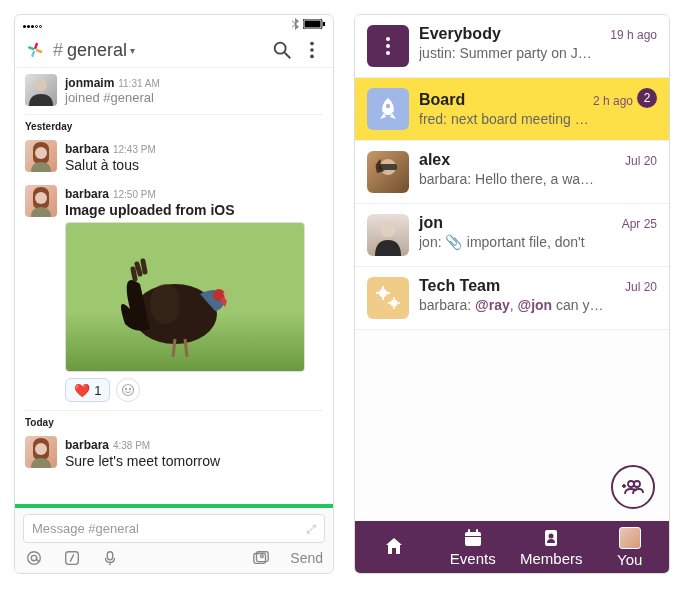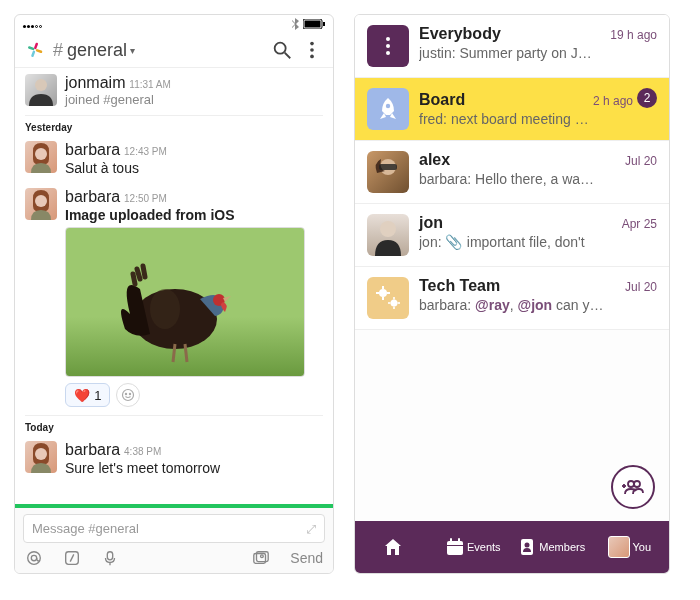"jonmaim" .msg-name { font-size: 16px -> 12px; font-weight: 400 -> 700 }
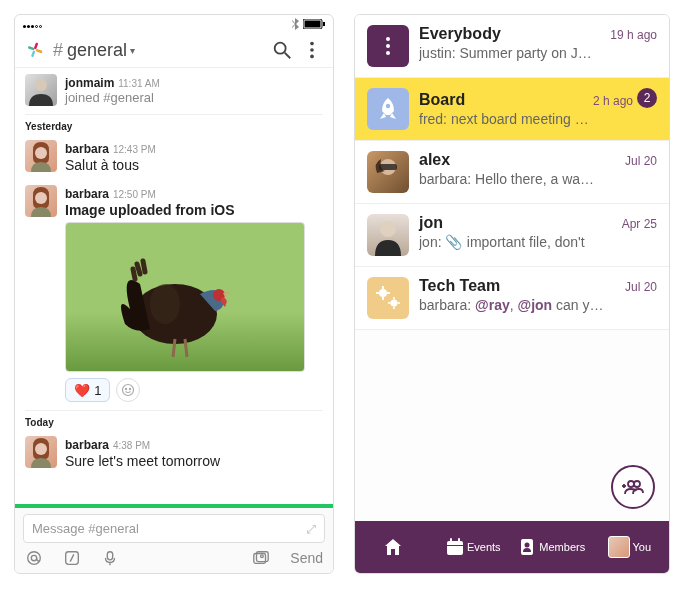"Events" .tab { flex-direction: row -> column; font-size: 11px -> 15px }
